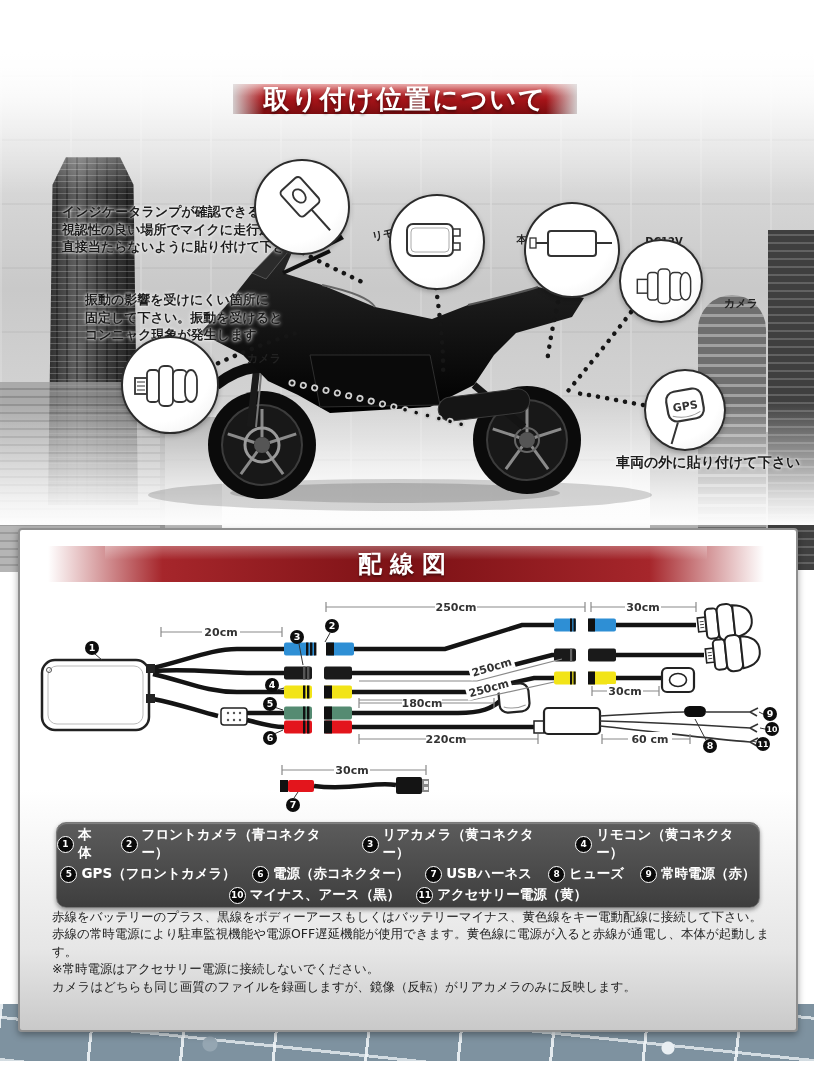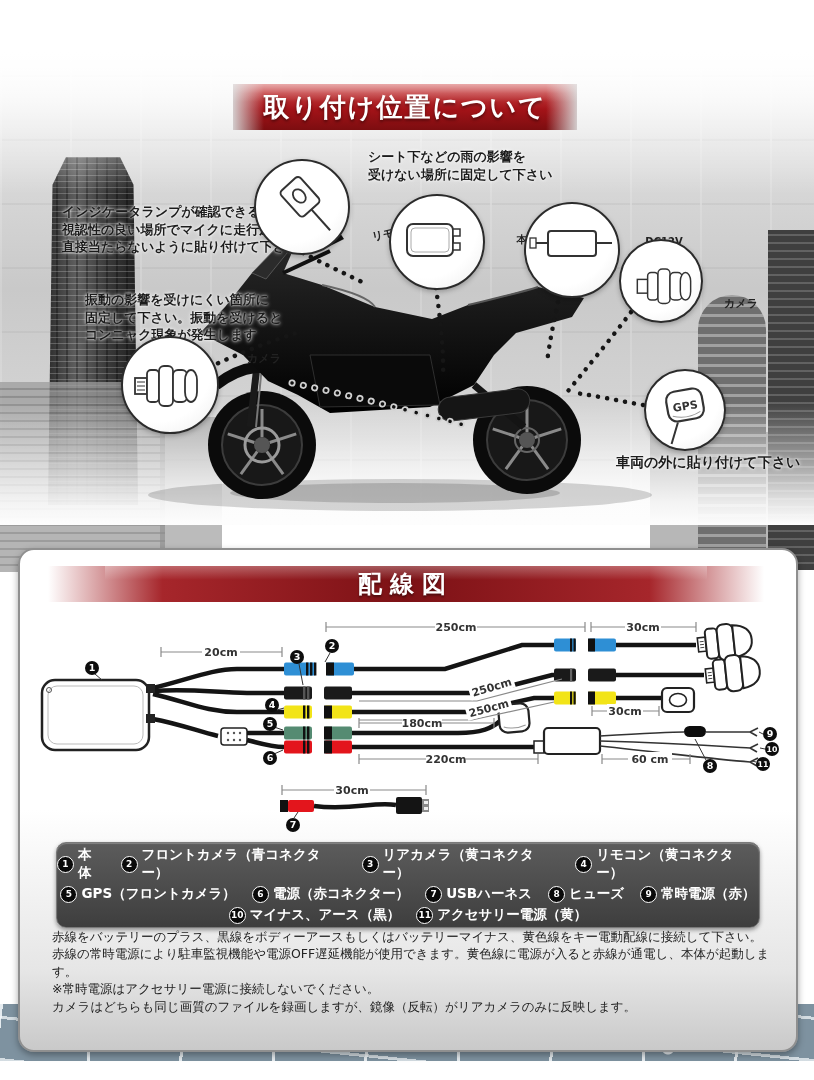"取り付け位置について" .title-banner { height: 46px -> 30px }
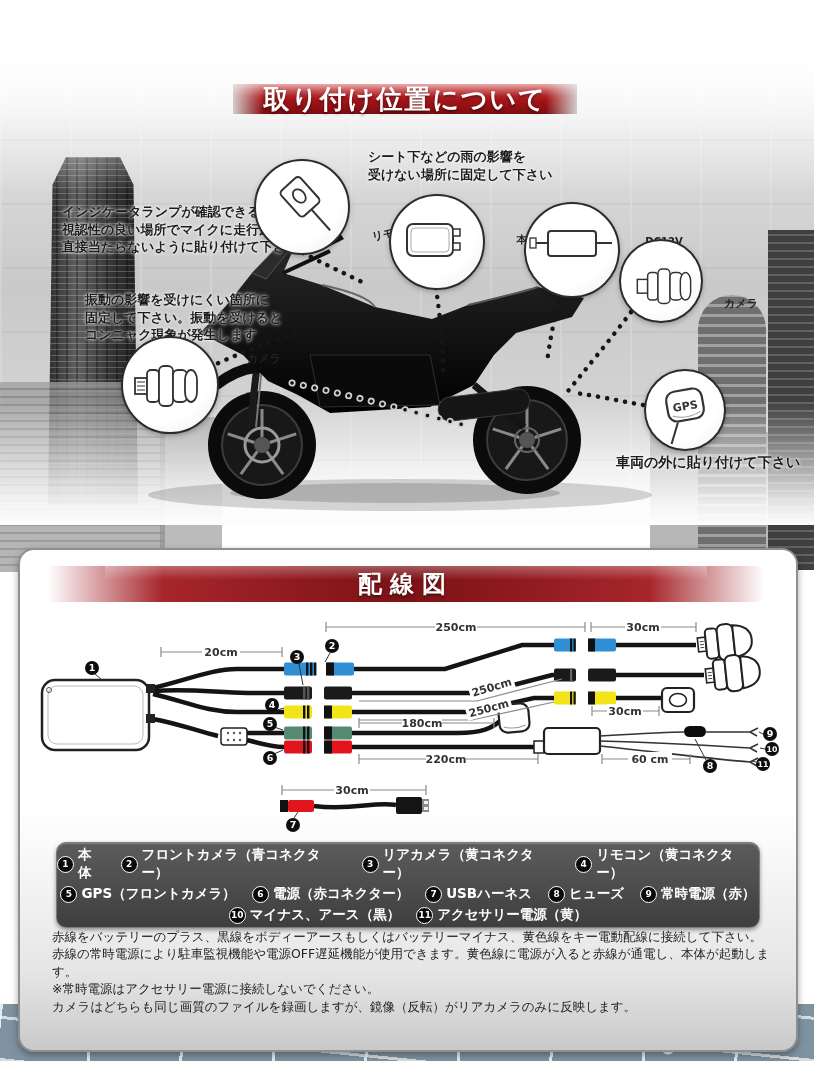"シート下などの雨の影響を" div.note { html: <div>シート下などの雨の影響を 受けない場所に固定して下さい</div> -> none }
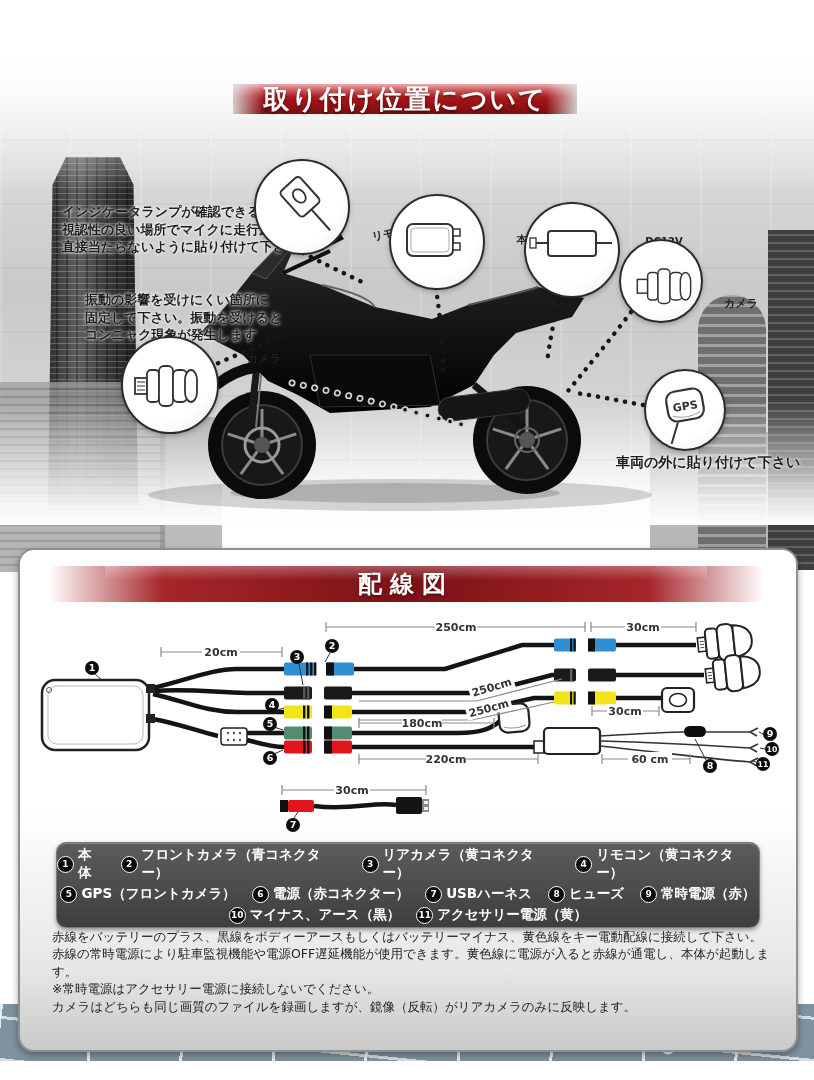"配線図" .panel { border-radius: 16px -> 4px; margin-top: 20px -> none }
